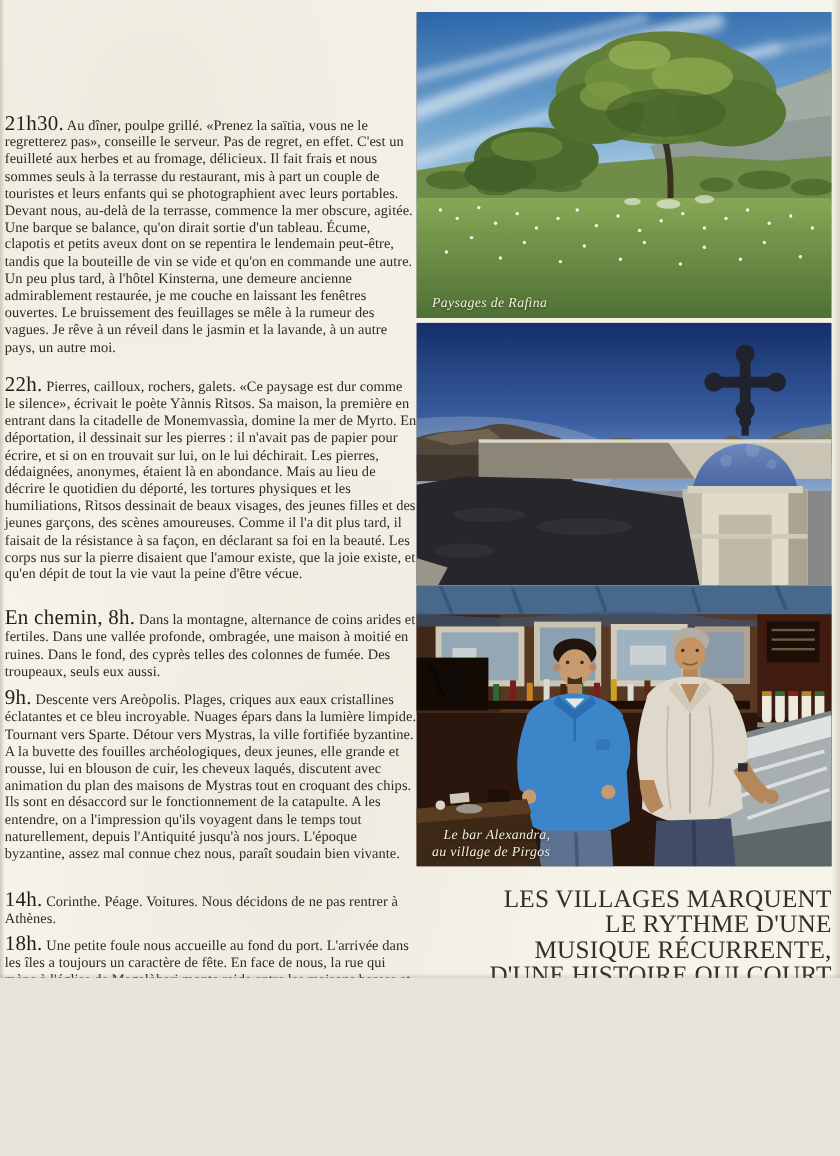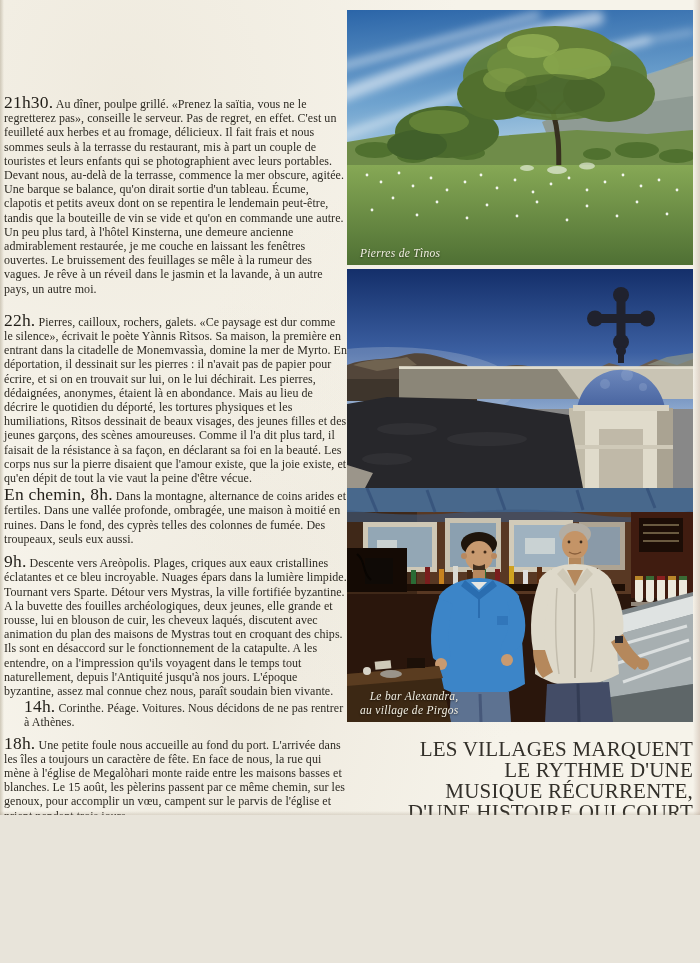"Pierres de Tìnos" figcaption.caption { text: Pierres de Tìnos -> Paysages de Rafìna }
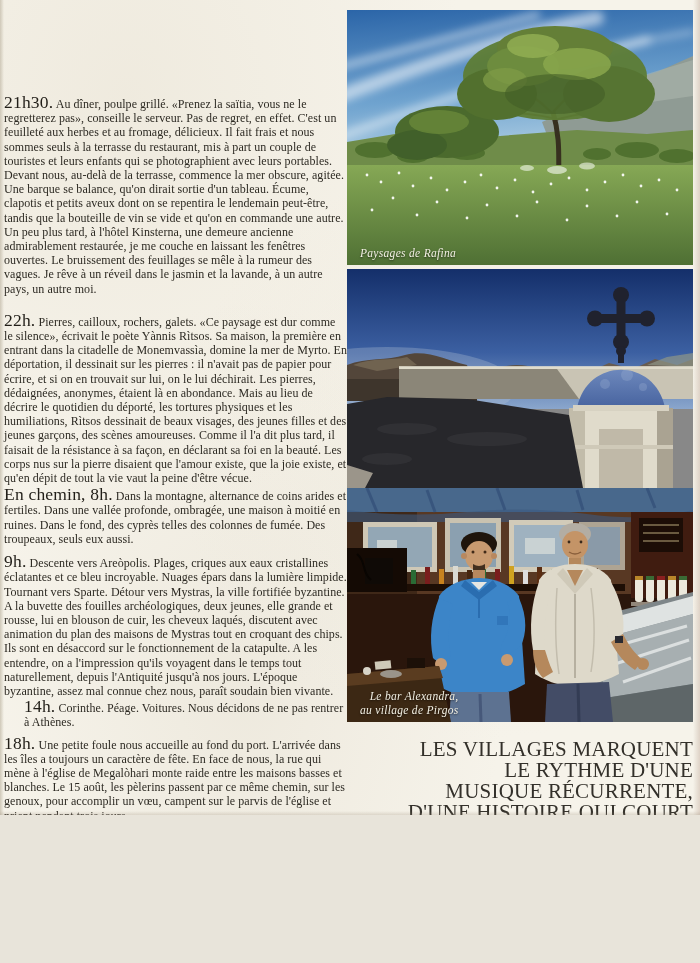"22h. Pierres, cailloux, rochers, galets." .para:nth-of-type(2) { margin-bottom: 4px -> 24px }
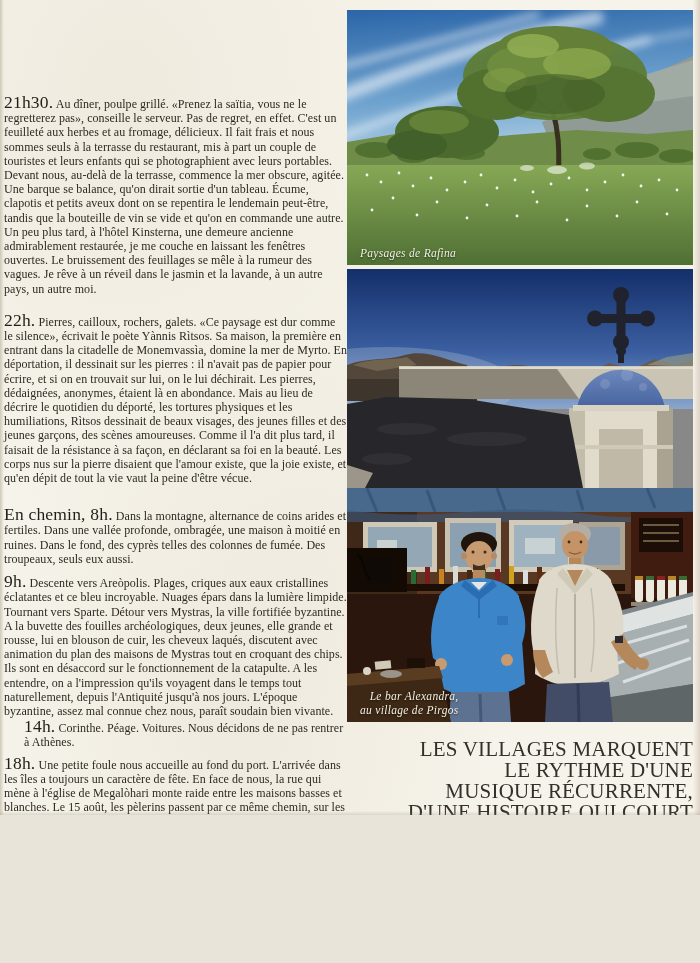"9h. Descente vers Areòpolis. Plages," .para:nth-of-type(4) { margin-bottom: 3px -> 26px }
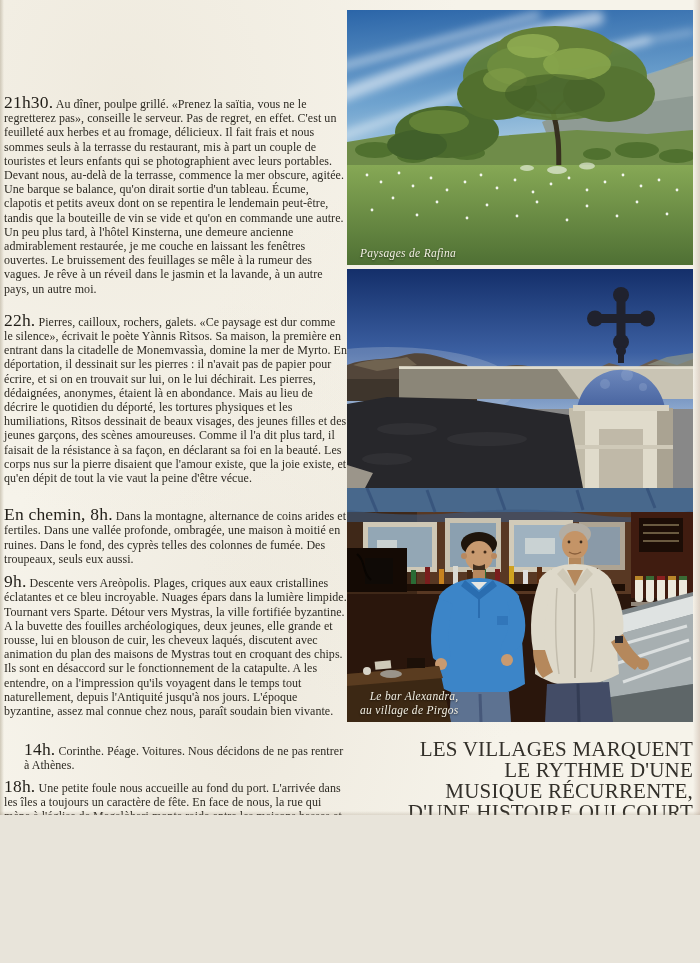"14h. Corinthe. Péage. Voitures. Nous" .para:nth-of-type(5) { padding-left: 20px -> none }
